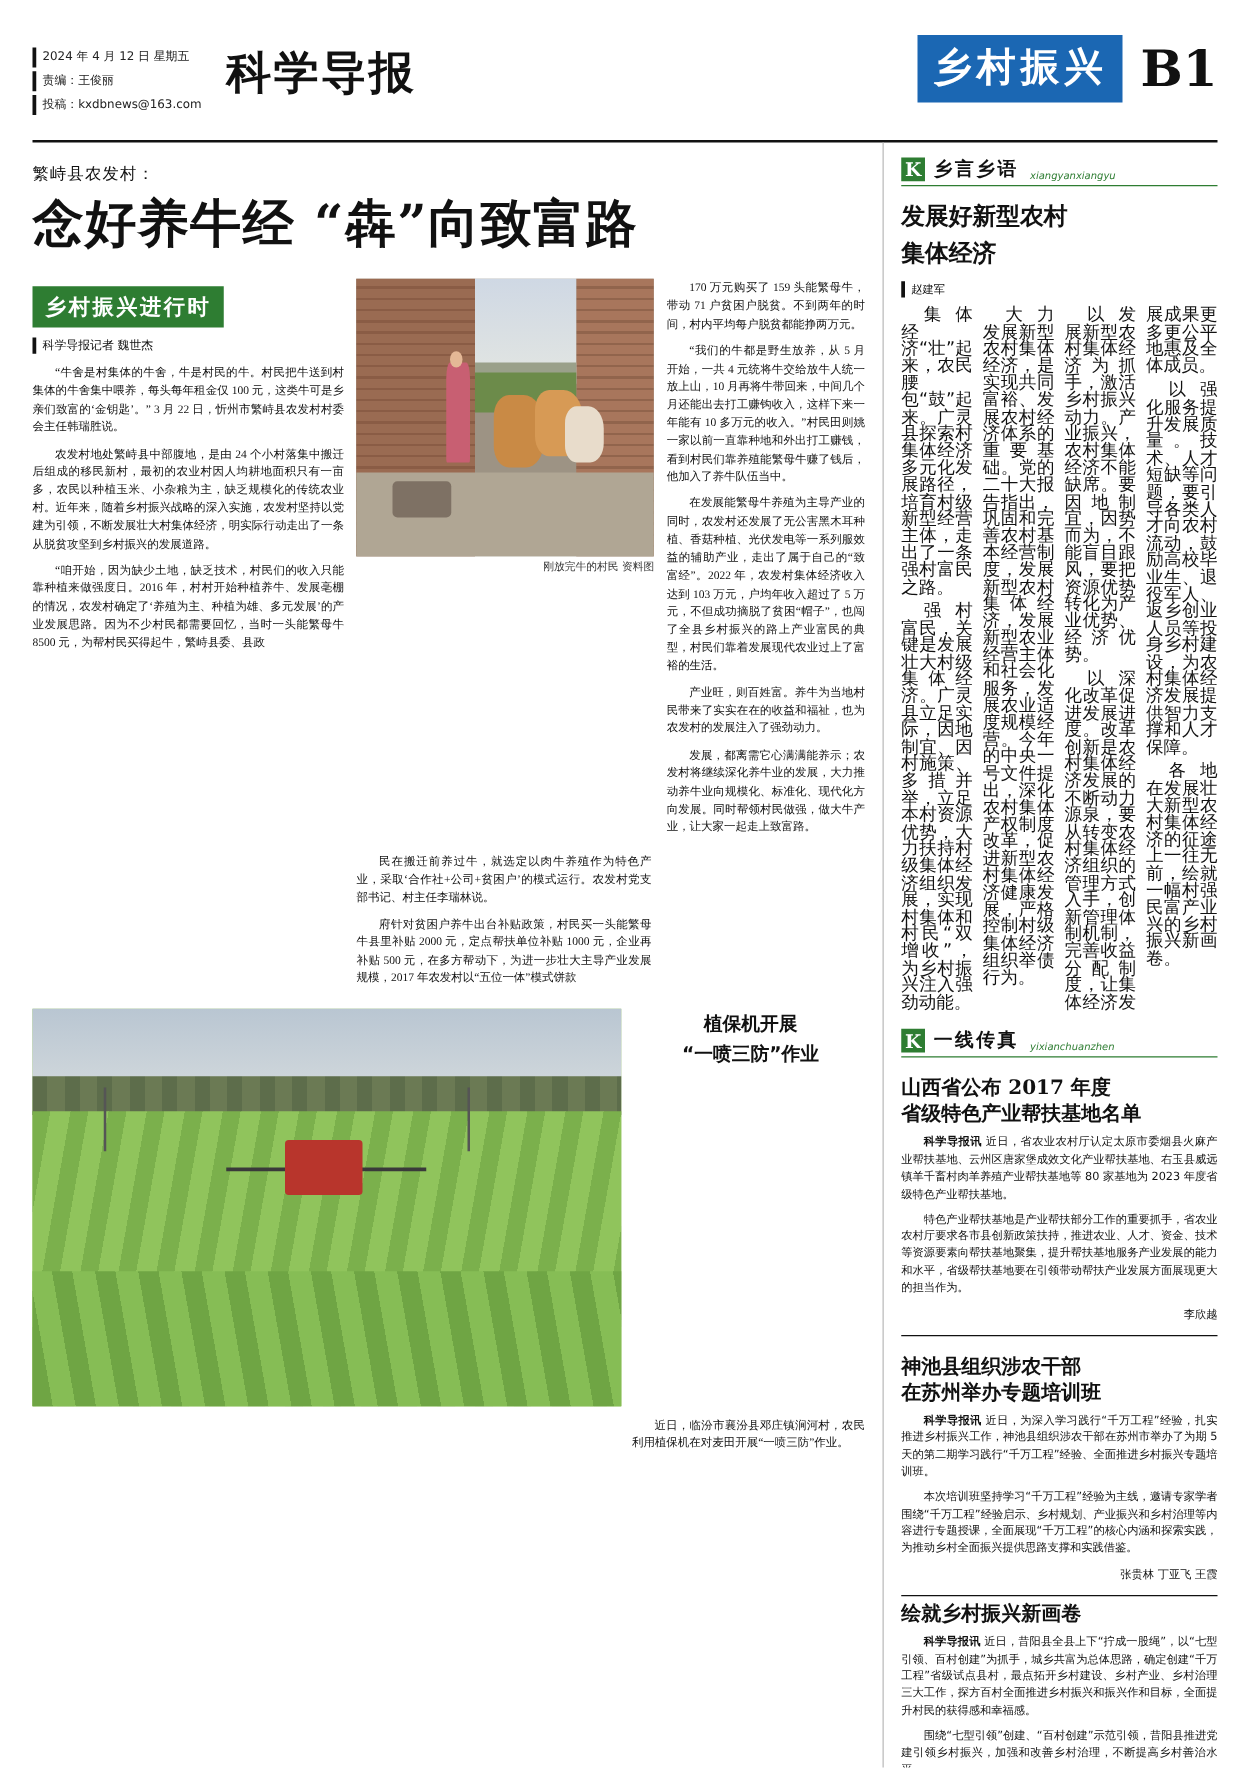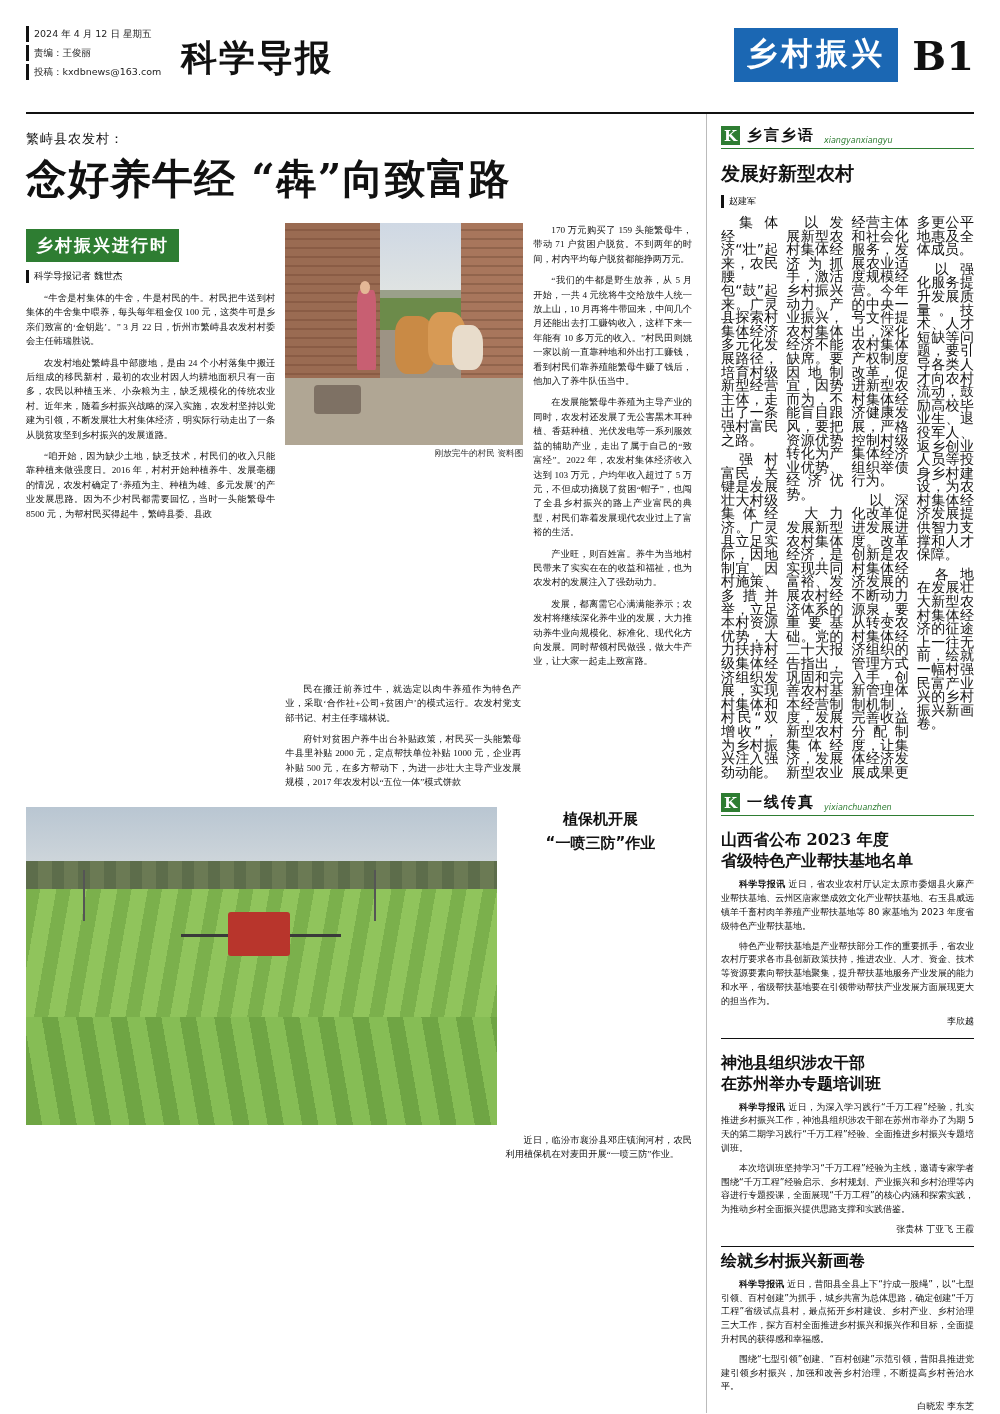"2024 年 4 月 12" .mh-meta { top: 4px -> 16px }
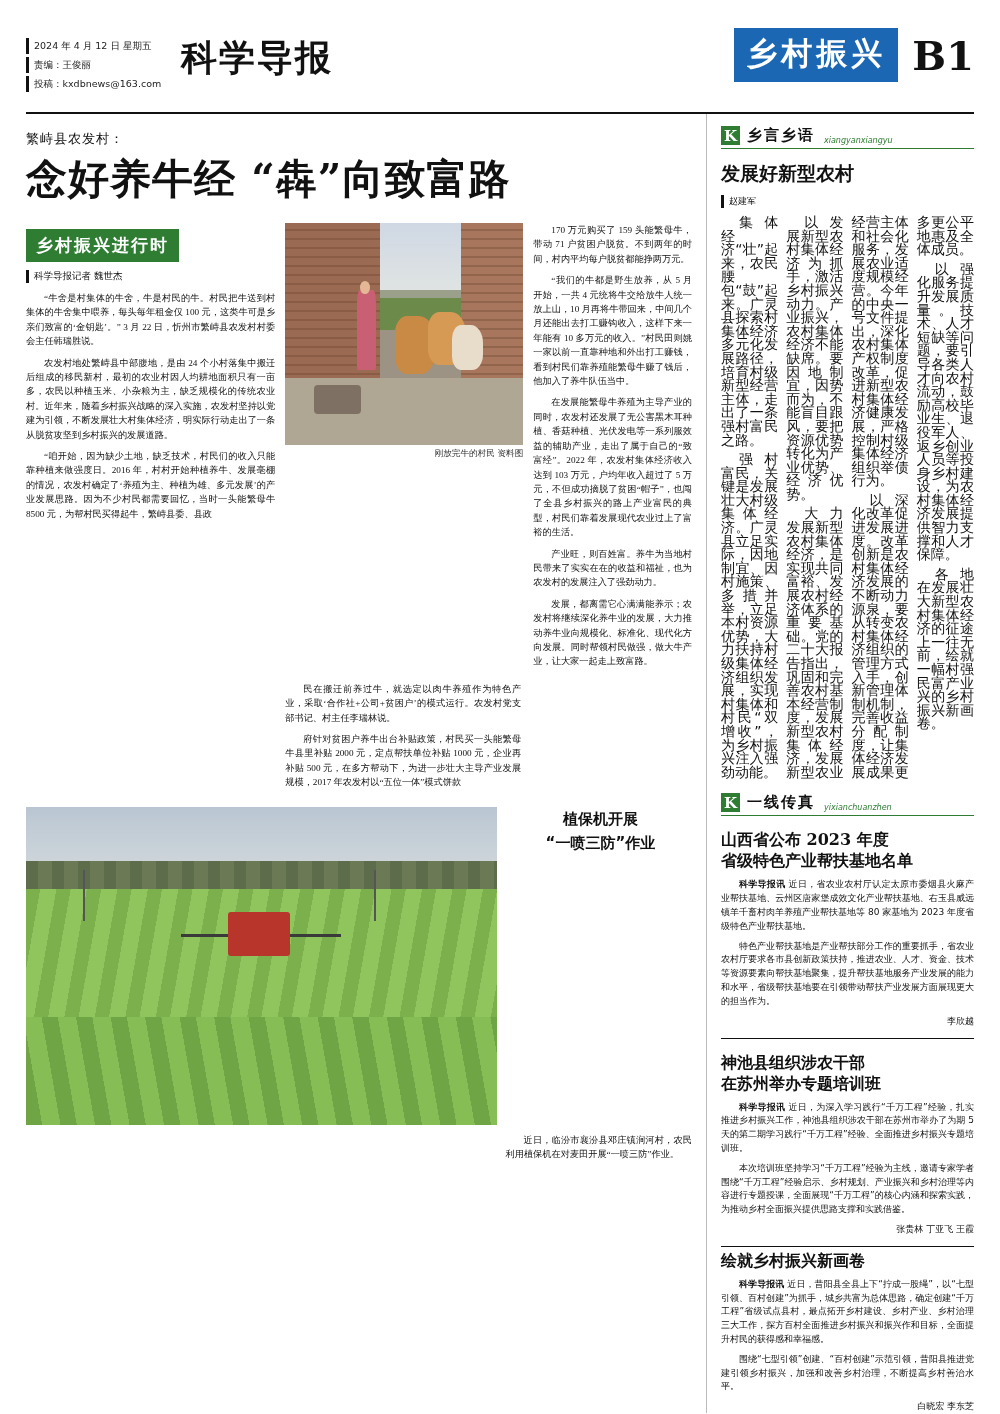"集体经济" div.rc-title { html: none -> <div>集体经济</div> }
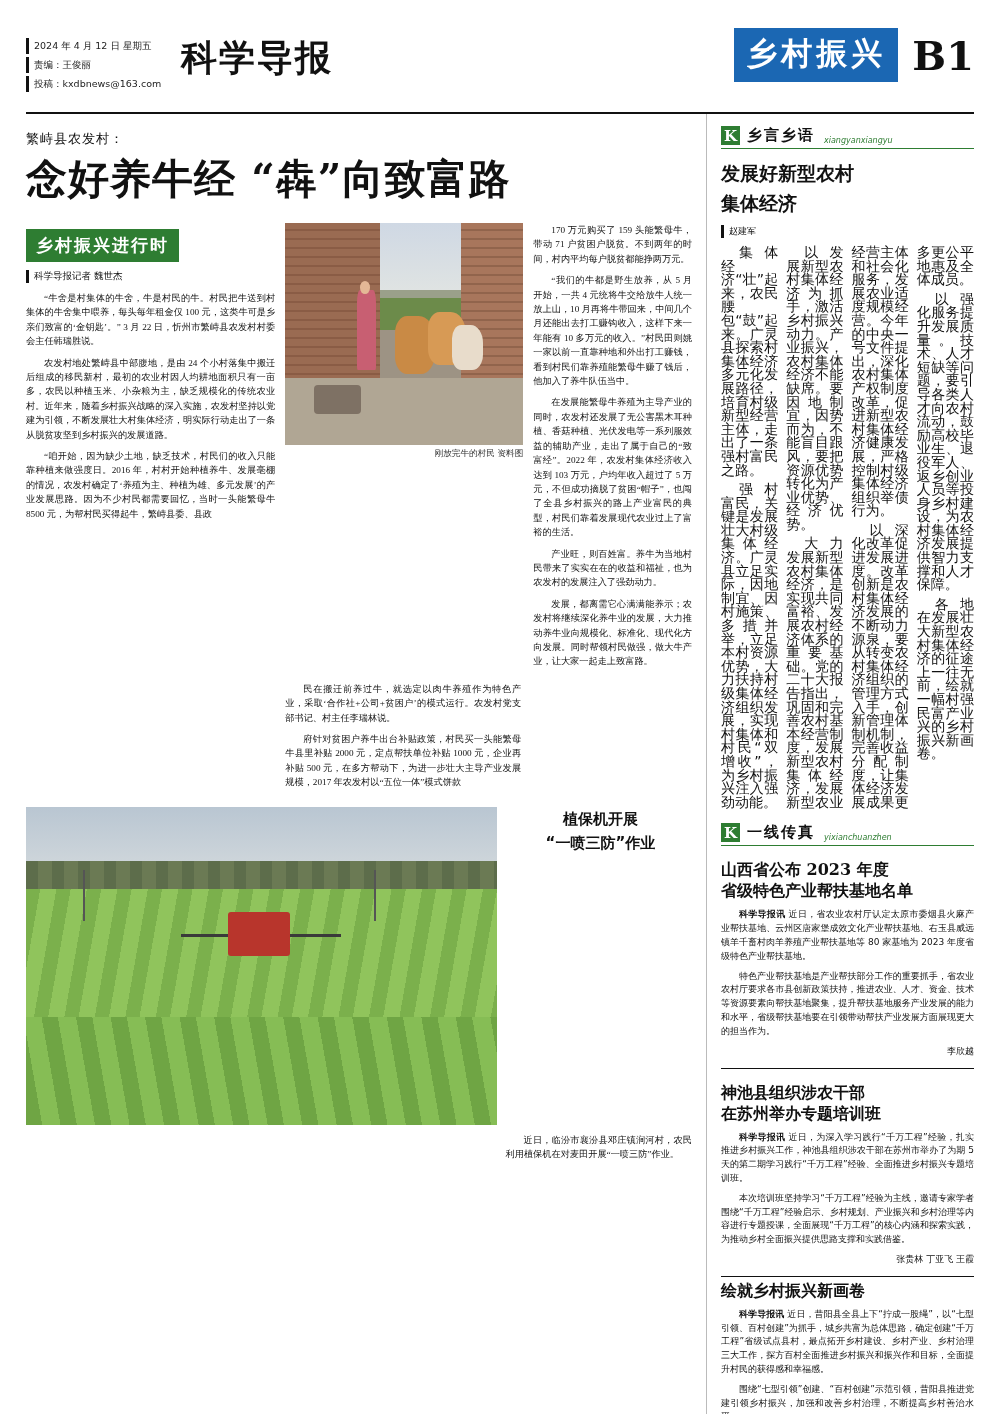"以发展新型农村集体经济为抓手，激活乡村振兴动力。产业振兴，农村集体经济不能缺席。" p { order: before "大力发展新型农村集体经济，是实现共同富裕、发展农村经济体系的重要基础。党的二十大" -> after "大力发展新型农村集体经济，是实现共同富裕、发展农村经济体系的重要基础。党的二十大" }
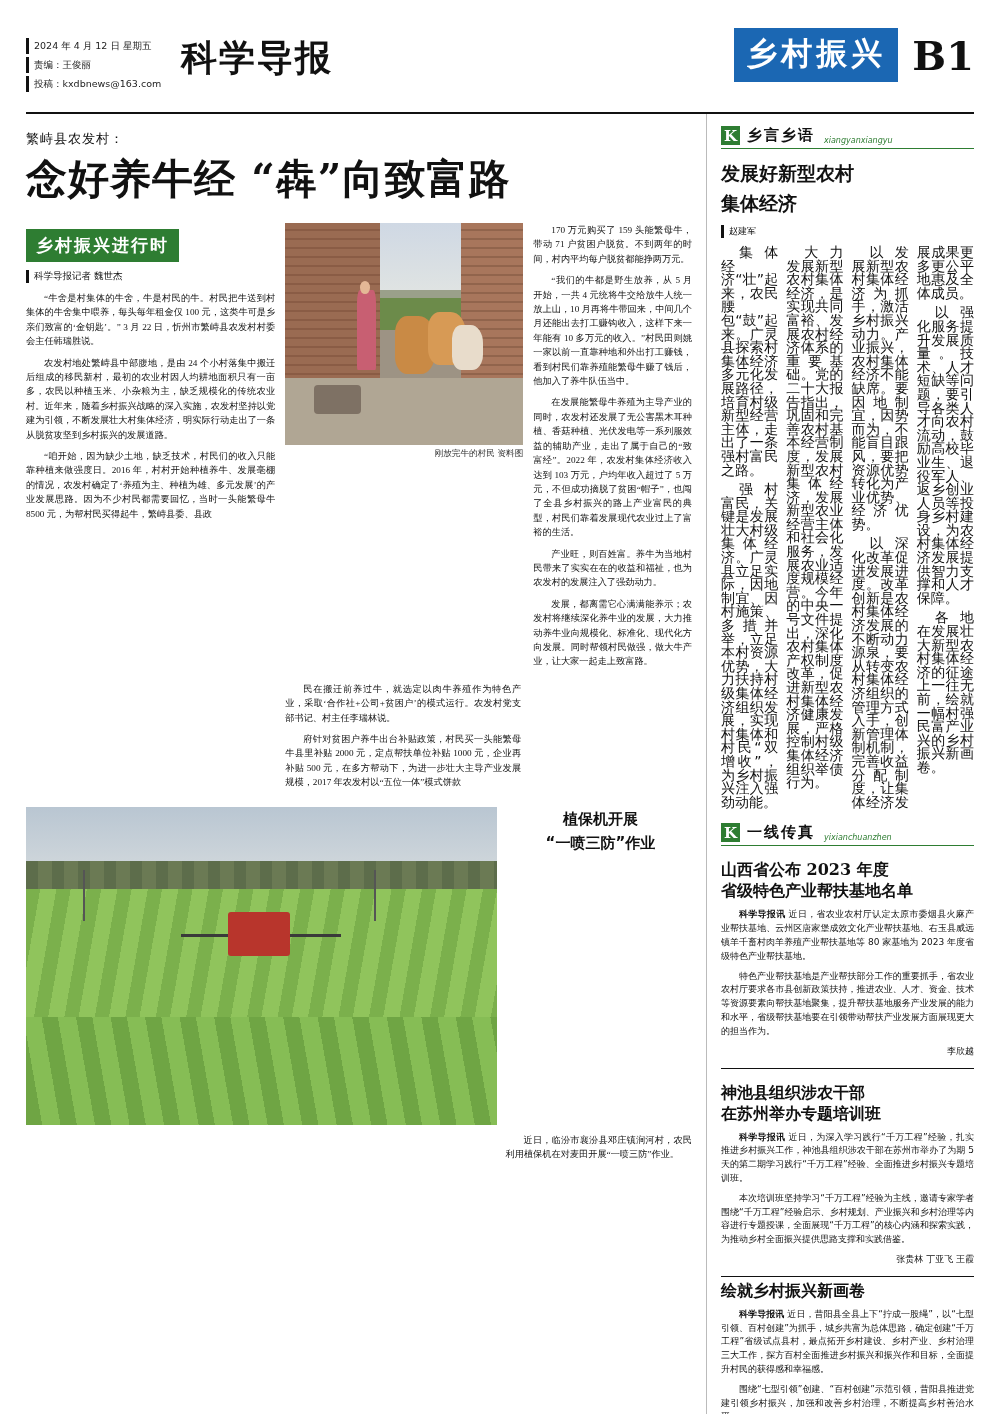"山西省公布 2023 年度" div.rc-sub { text: 2023 -> 2017 }
